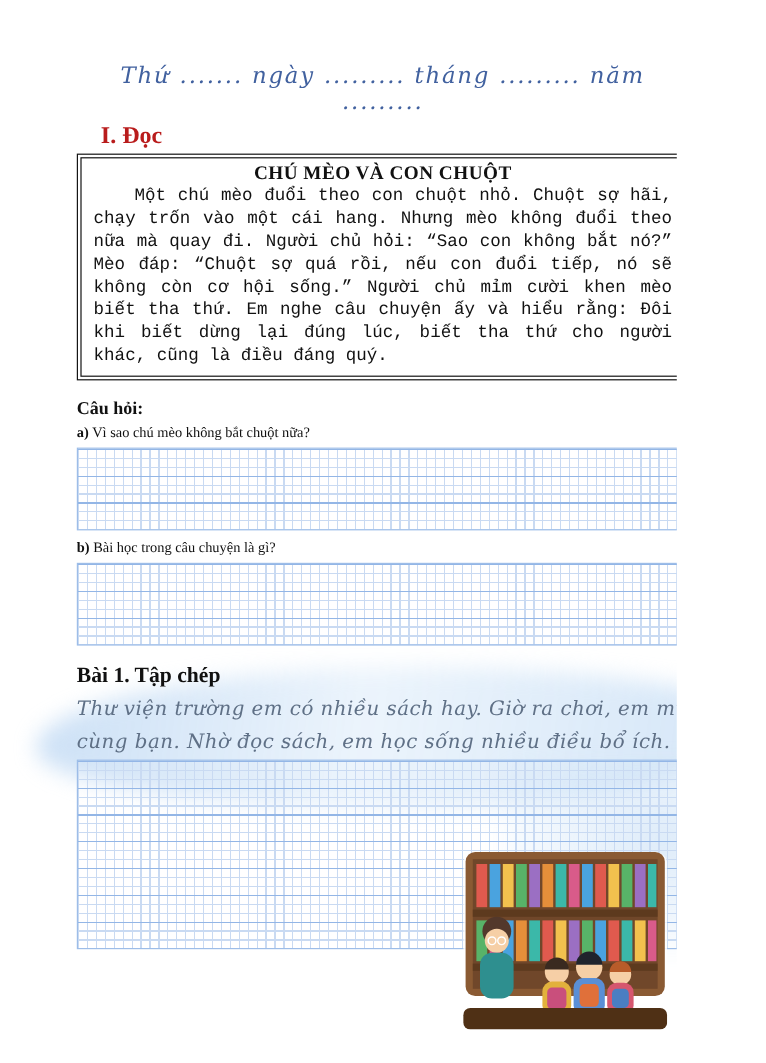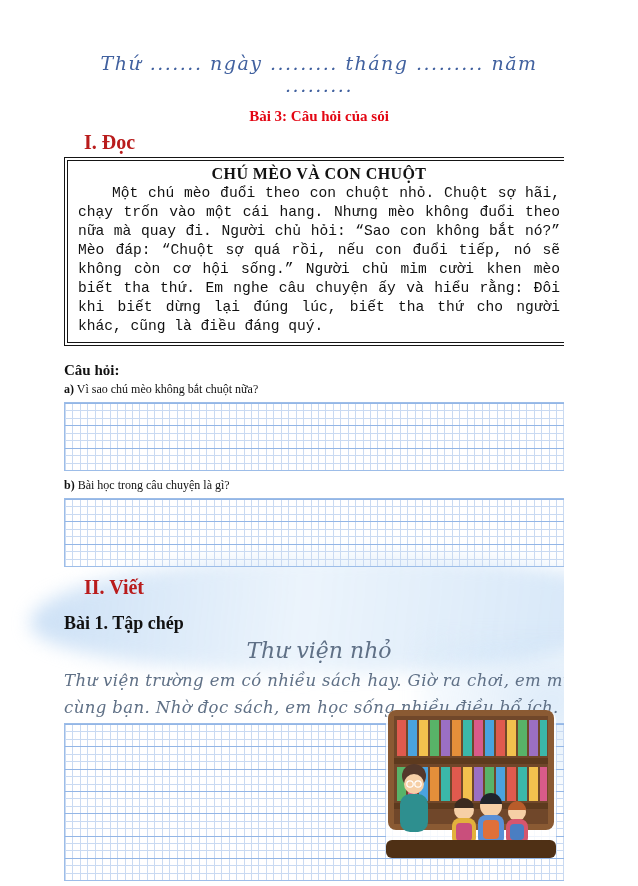"Bài 3: Câu hỏi của" div.lesson-title { html: <div>Bài 3: Câu hỏi của sói</div> -> none }
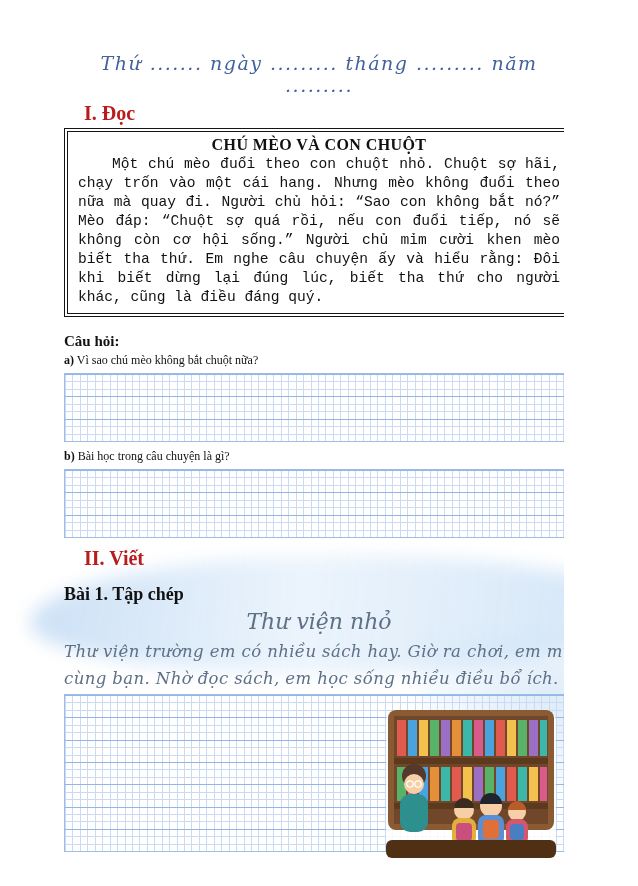"II. Viết" div.section-label { html: <div>II. Viết</div> -> none }
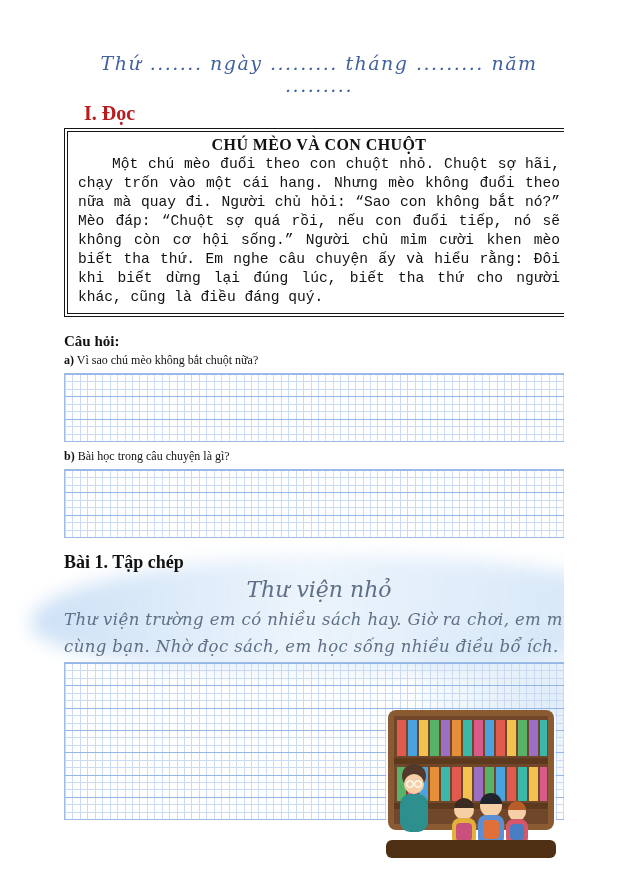"Thư viện nhỏ" div.handwriting { html: <div>Thư viện nhỏ</div> -> none }
